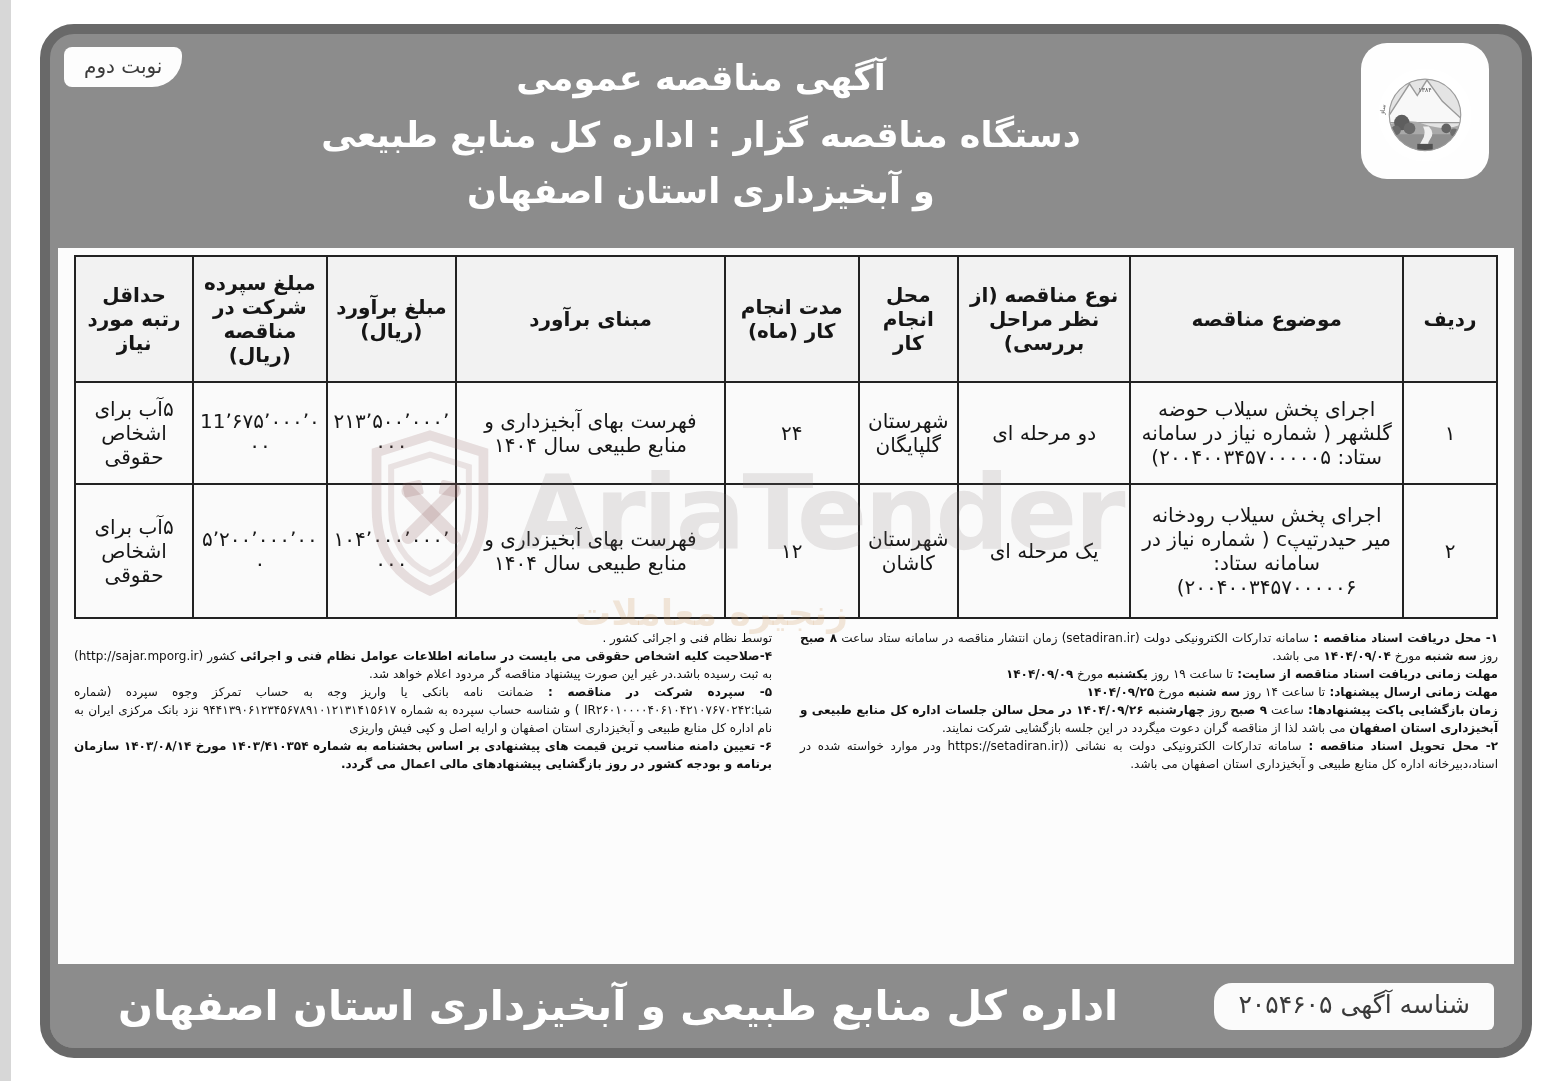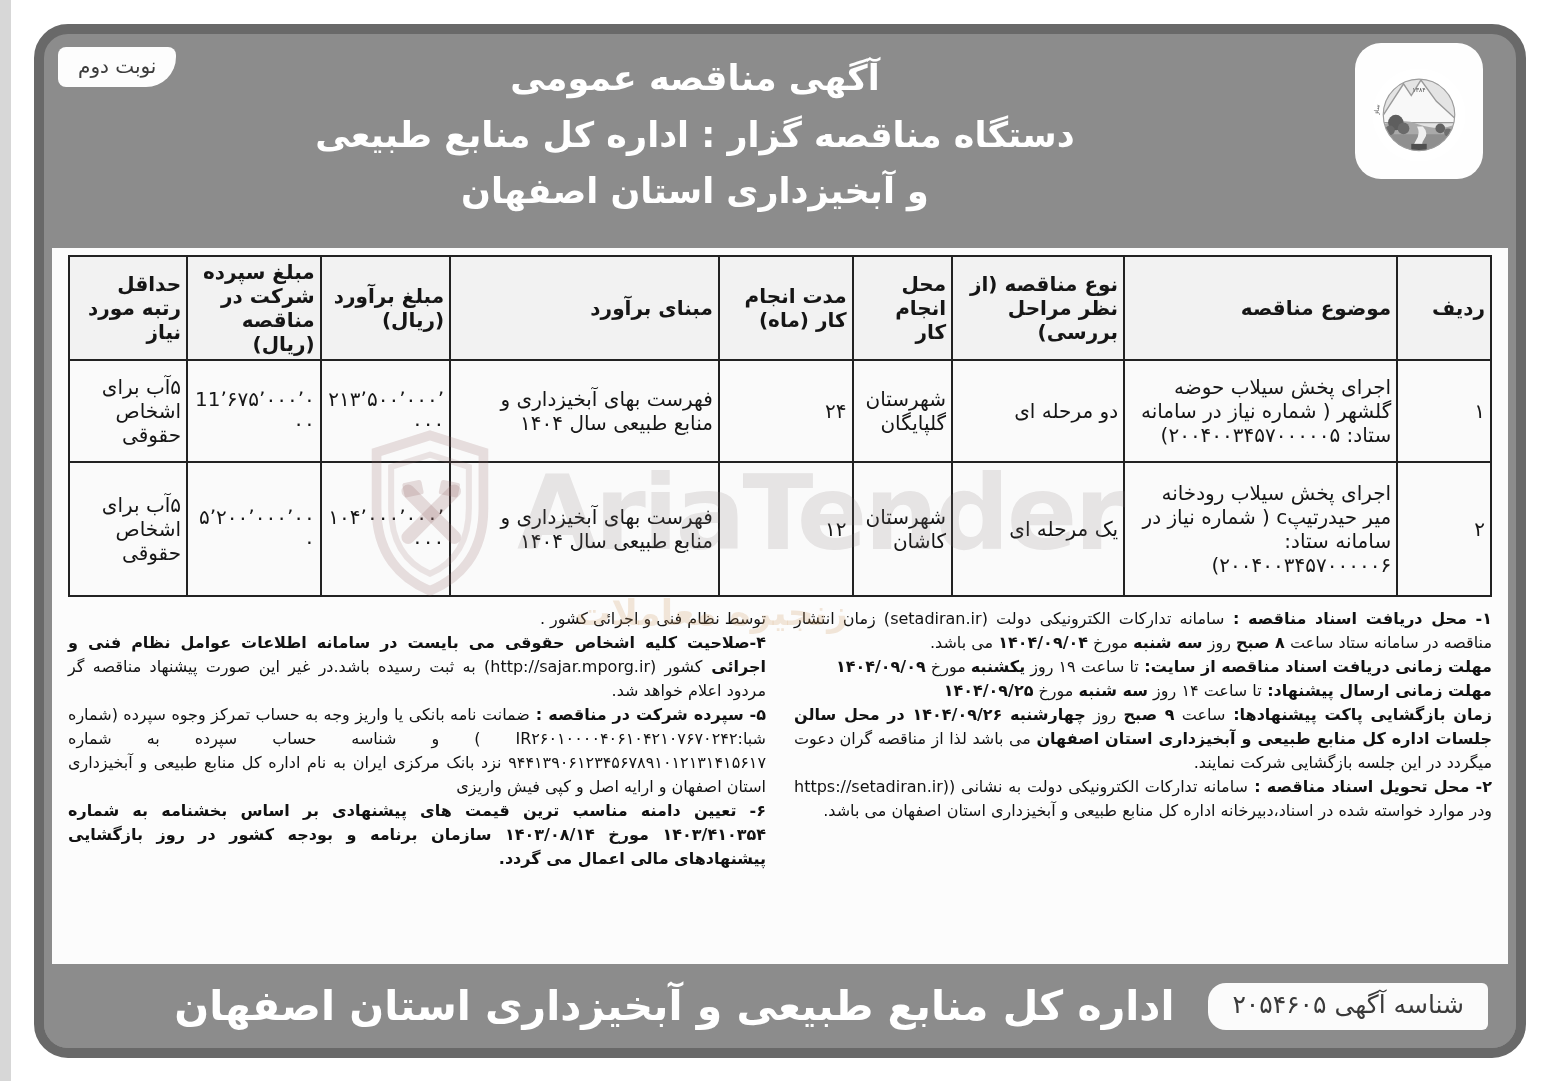"نوبت دوم" .ad-frame { left: 34px -> 40px }
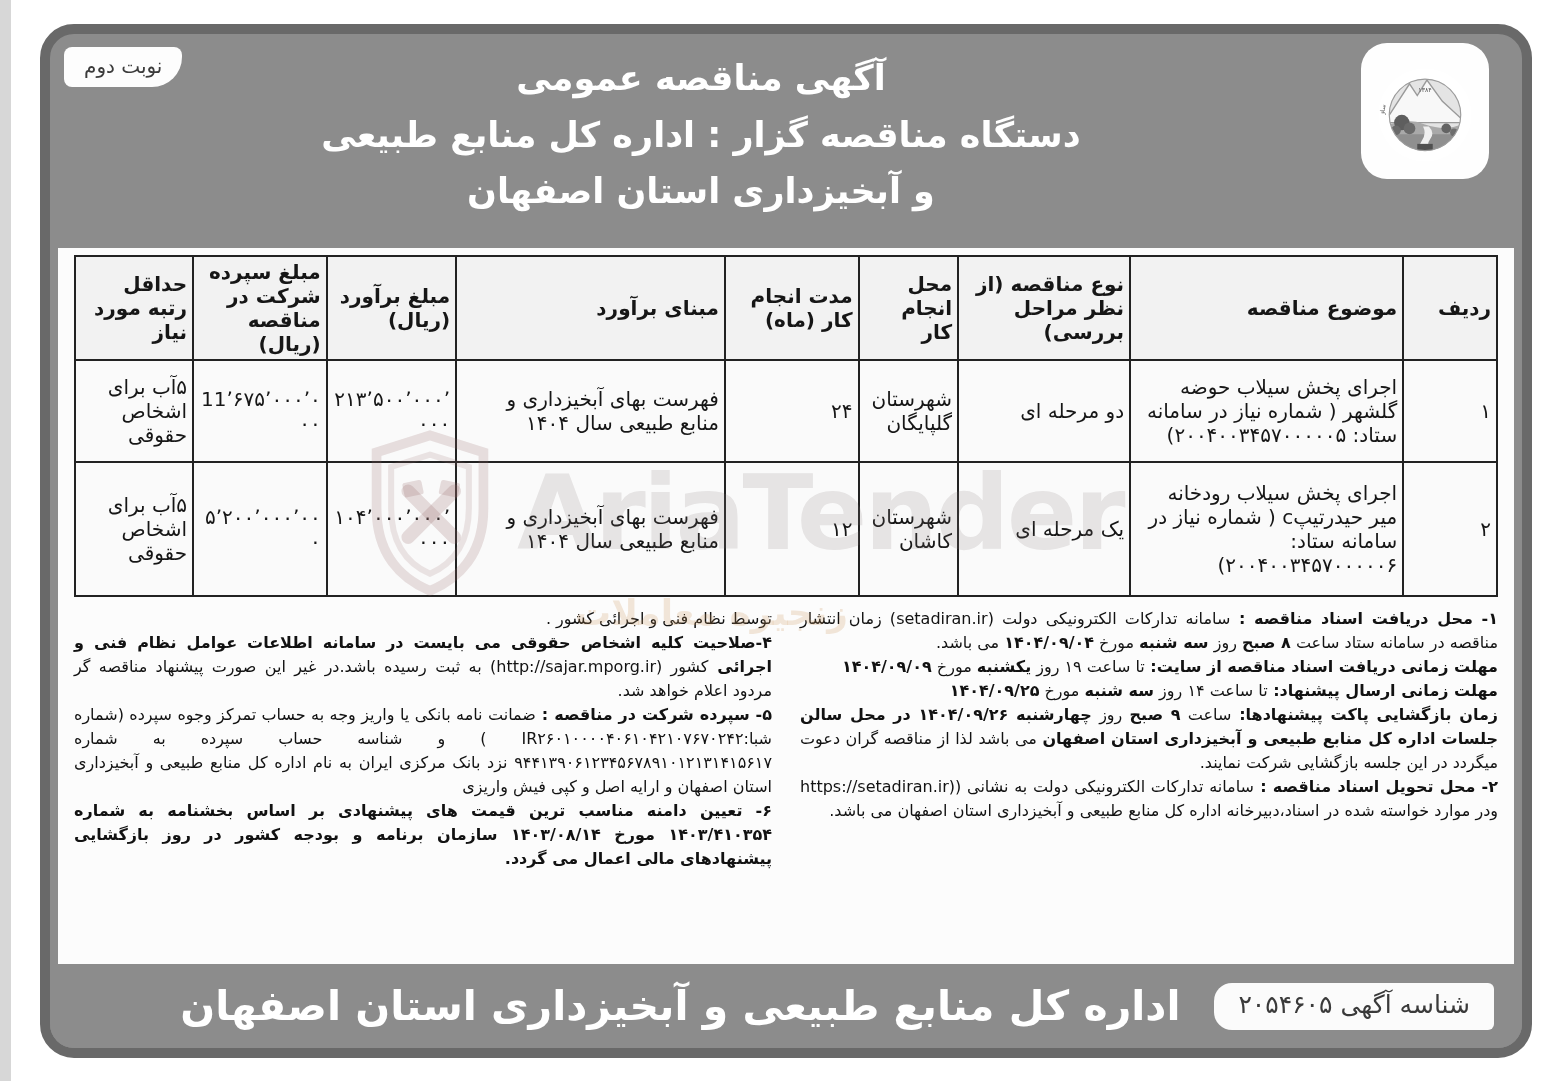"حداقل رتبه مورد نیاز" .tender-table th,.tender-table td { padding: 3px 5px -> 14px 5px; text-align: right -> center }
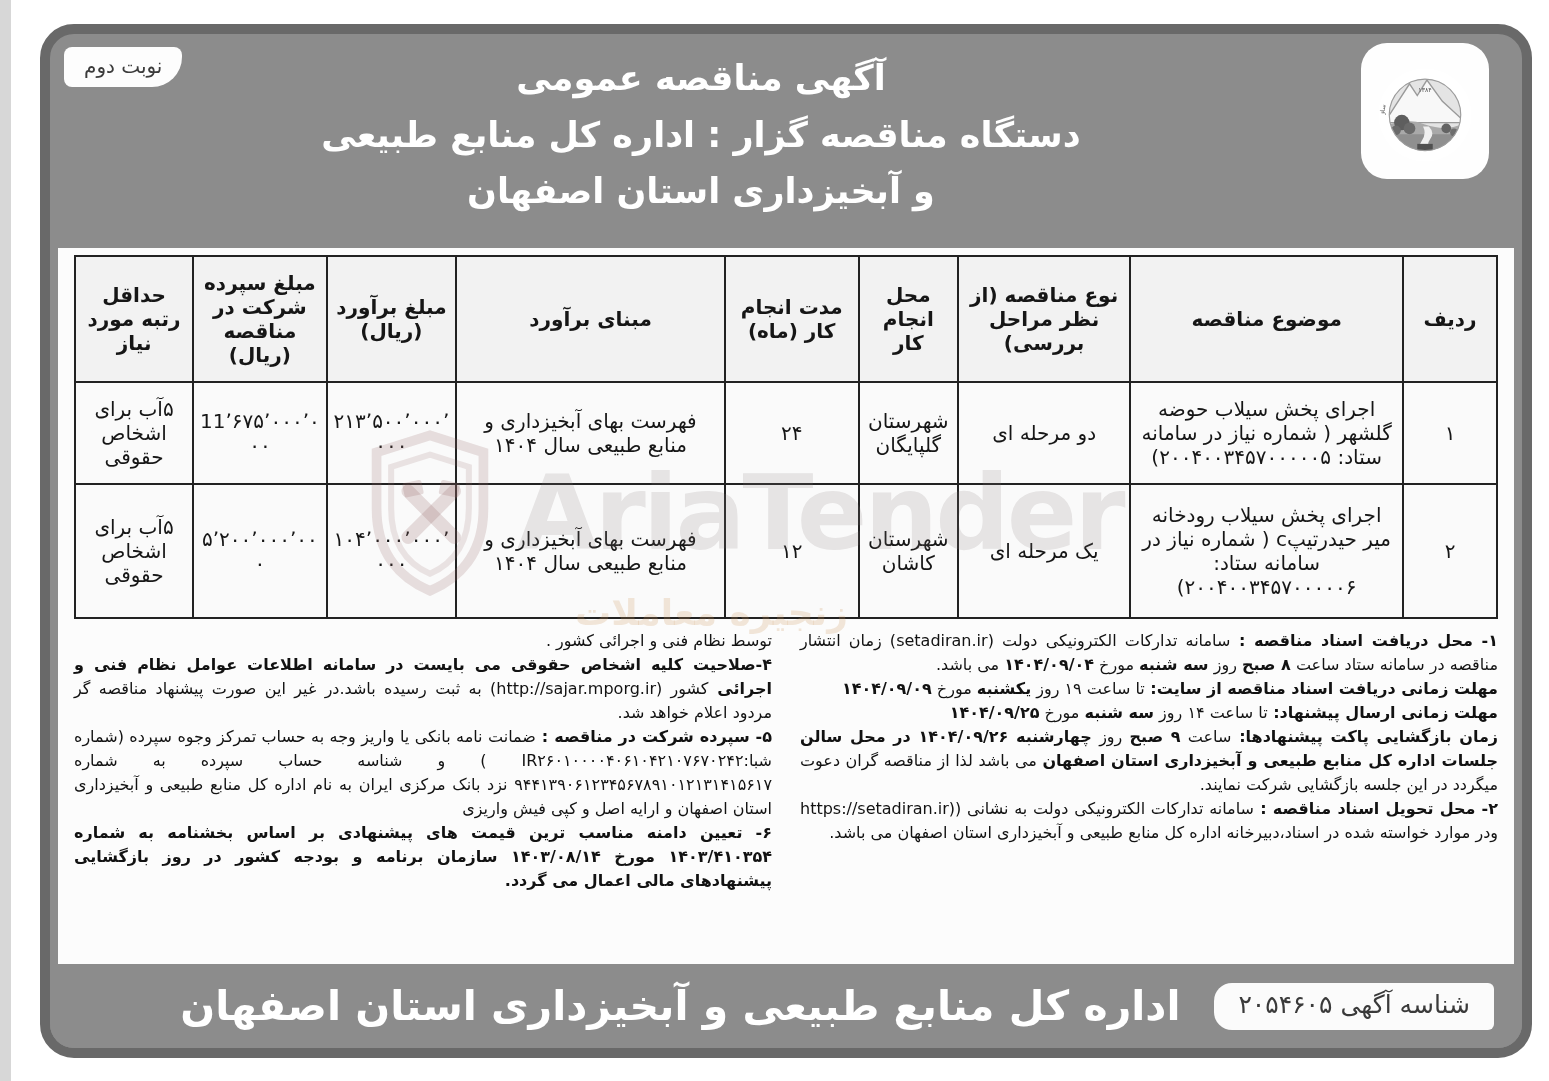"توسط نظام فنی و اجرائی" .notes-col { font-size: 16px -> 12px }
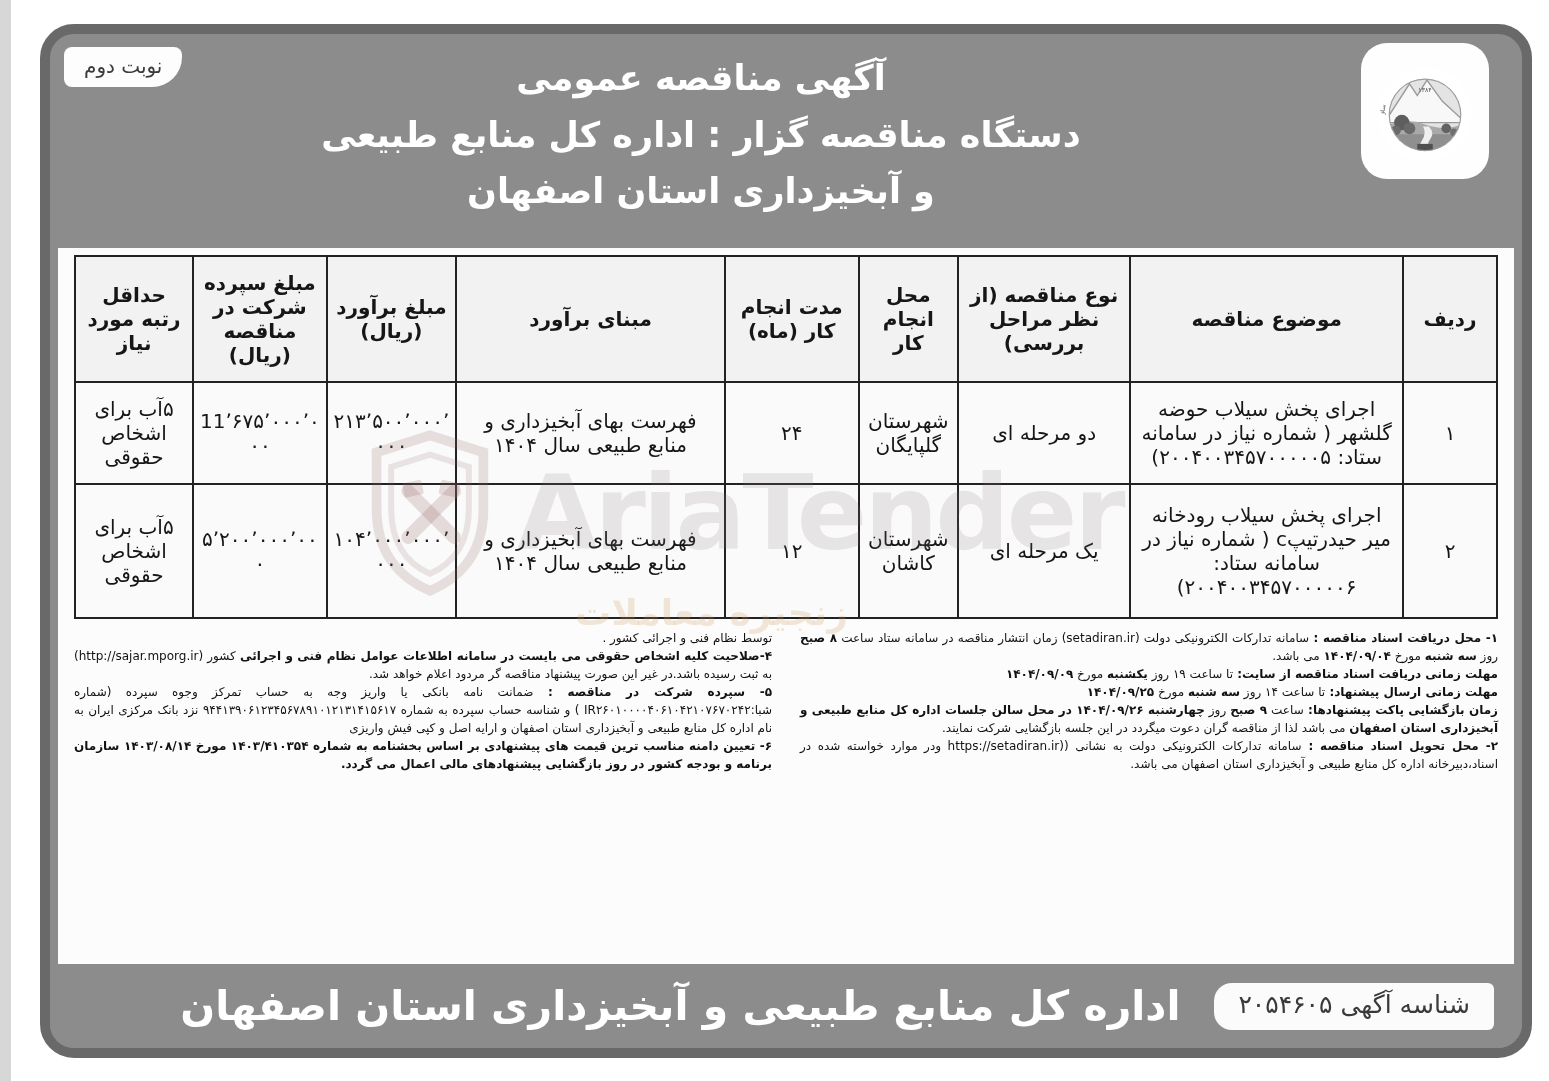"اداره کل منابع طبیعی و" .footer-org { text-align: right -> left }
